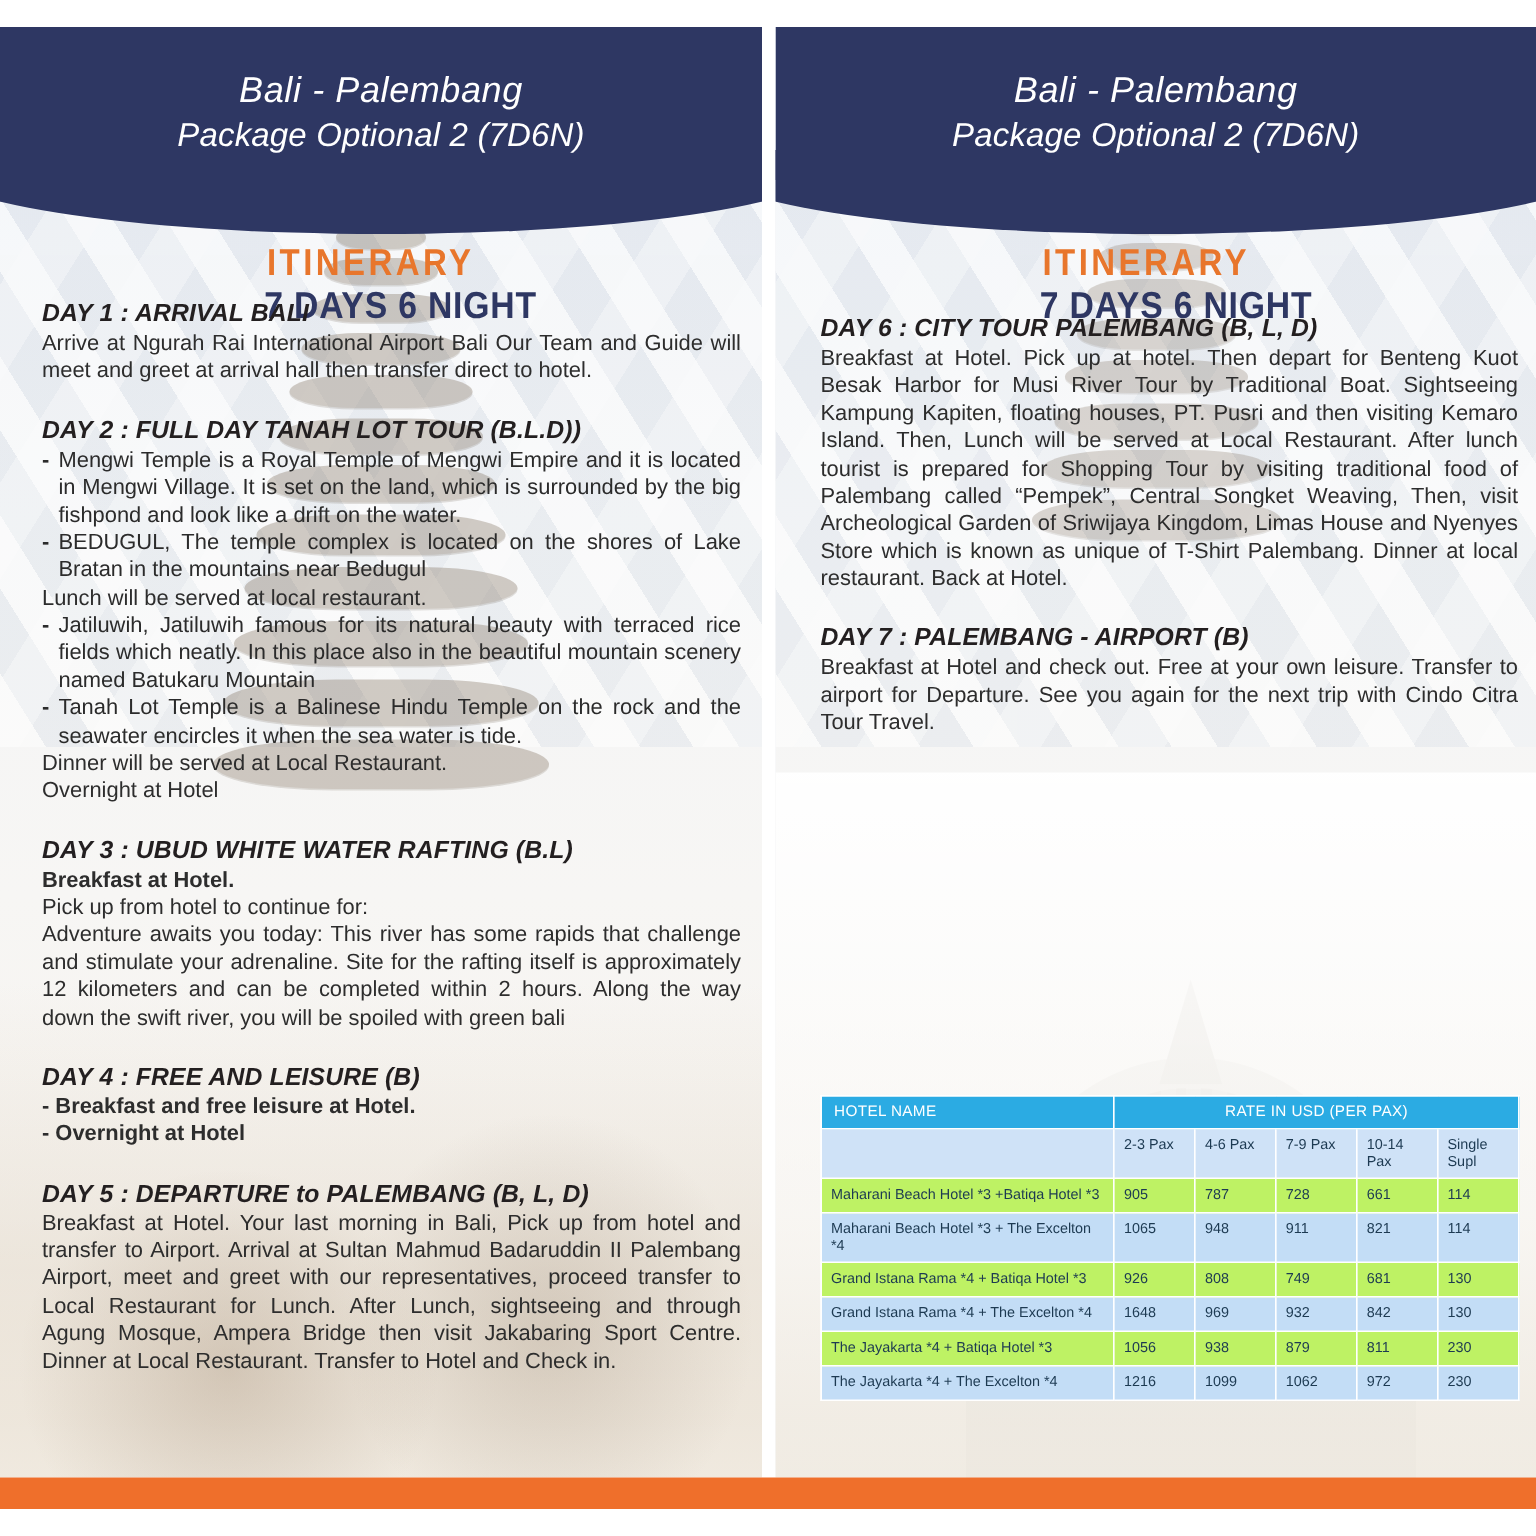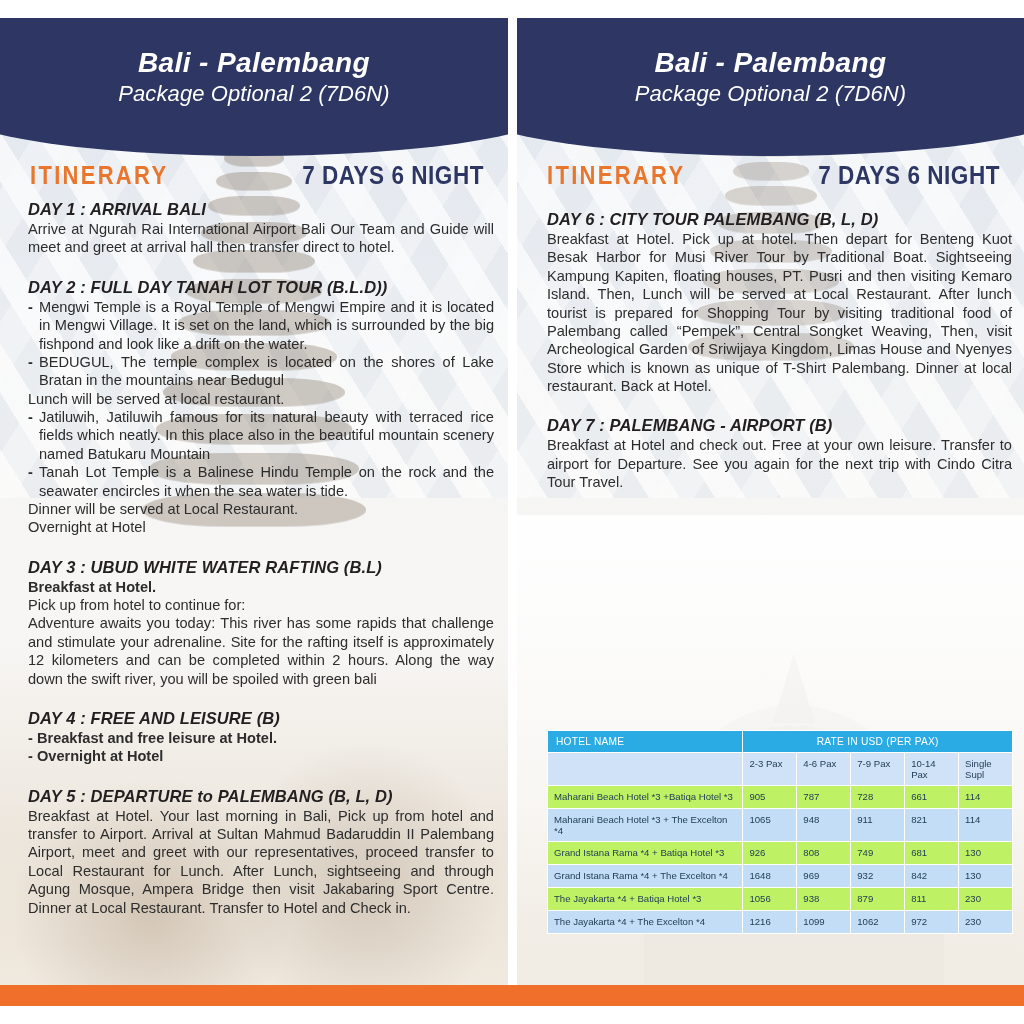"Bali - Palembang" .title-main { font-size: 28px -> 24px; font-weight: bold -> normal }
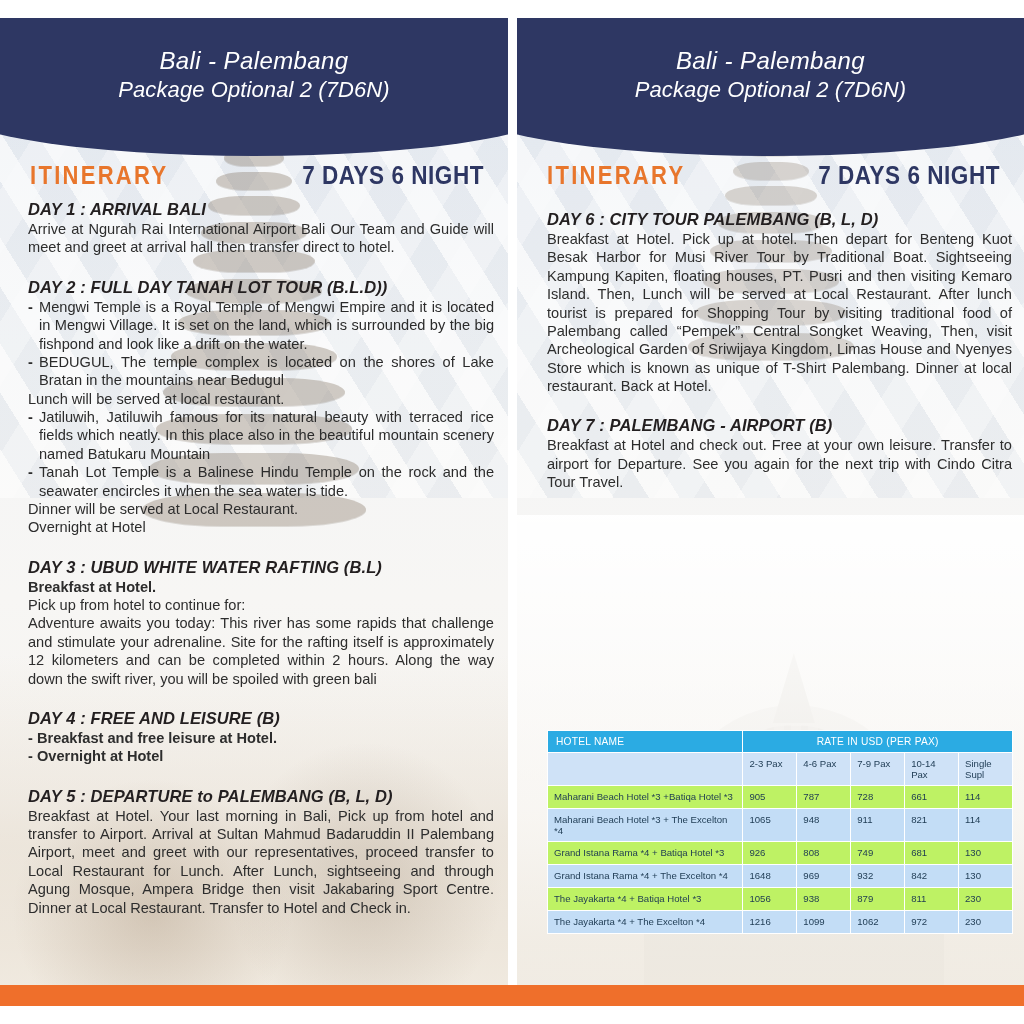"ITINERARY" .ribbon { flex-direction: none -> column }
